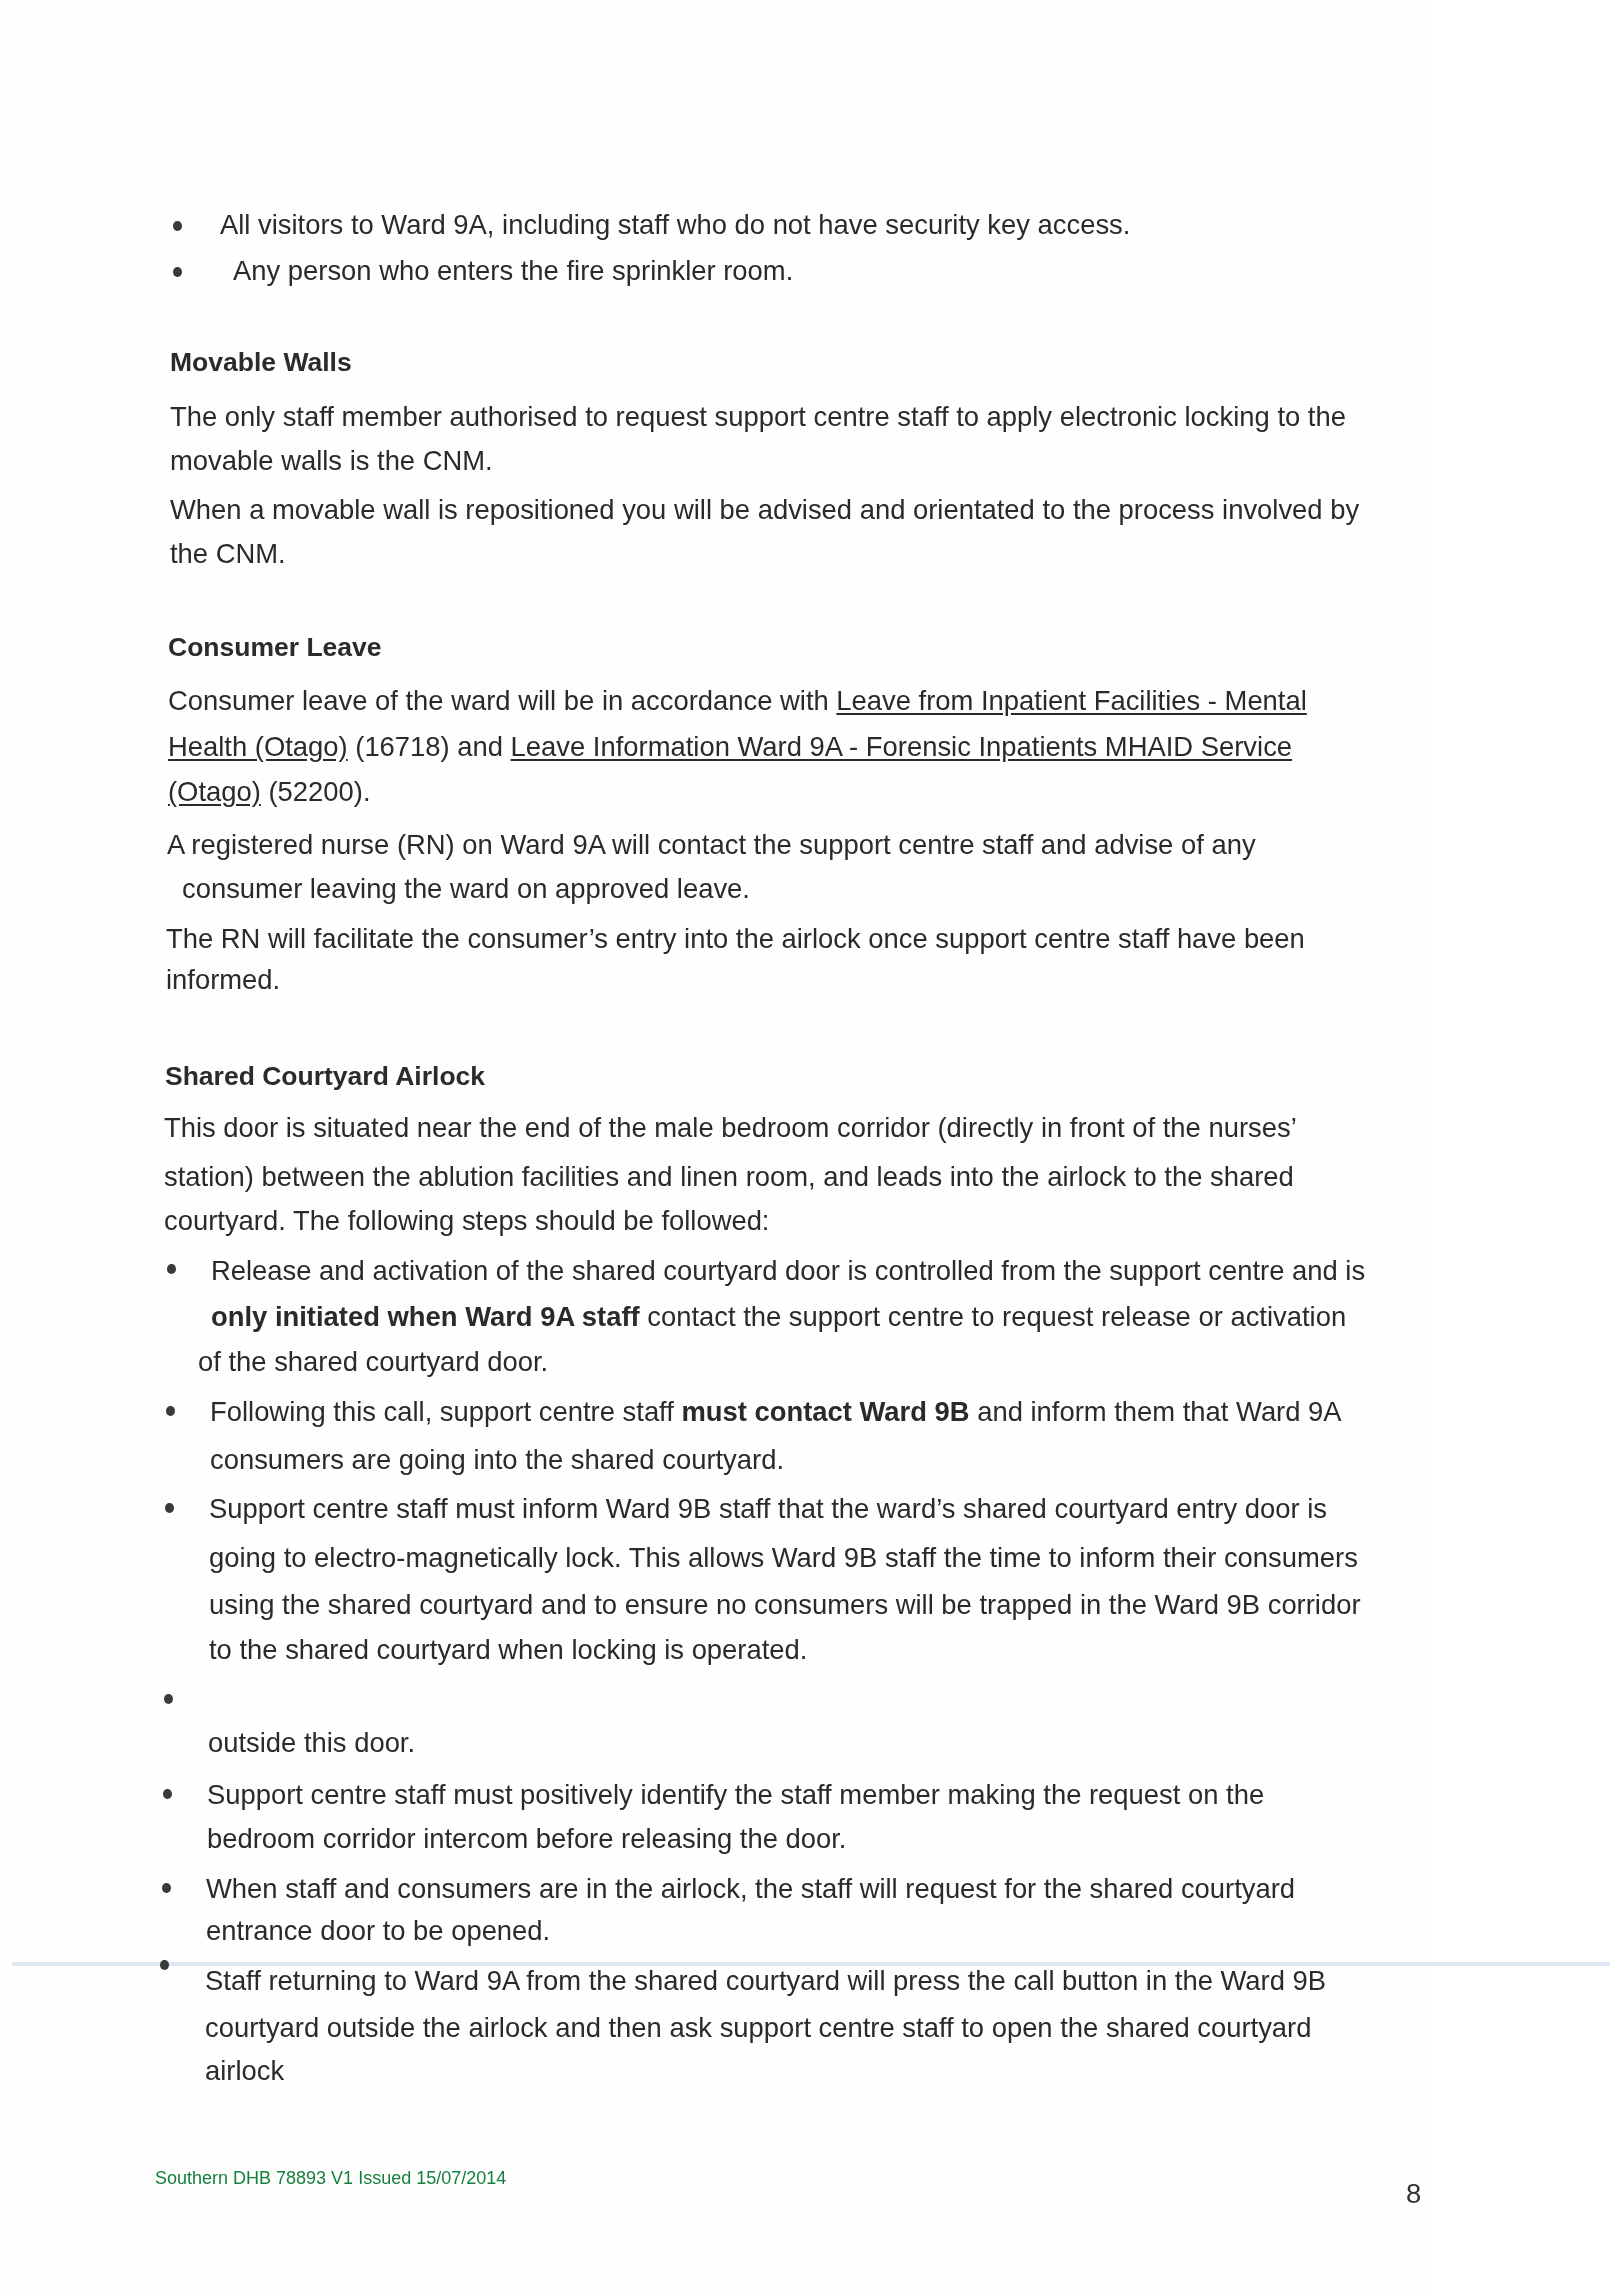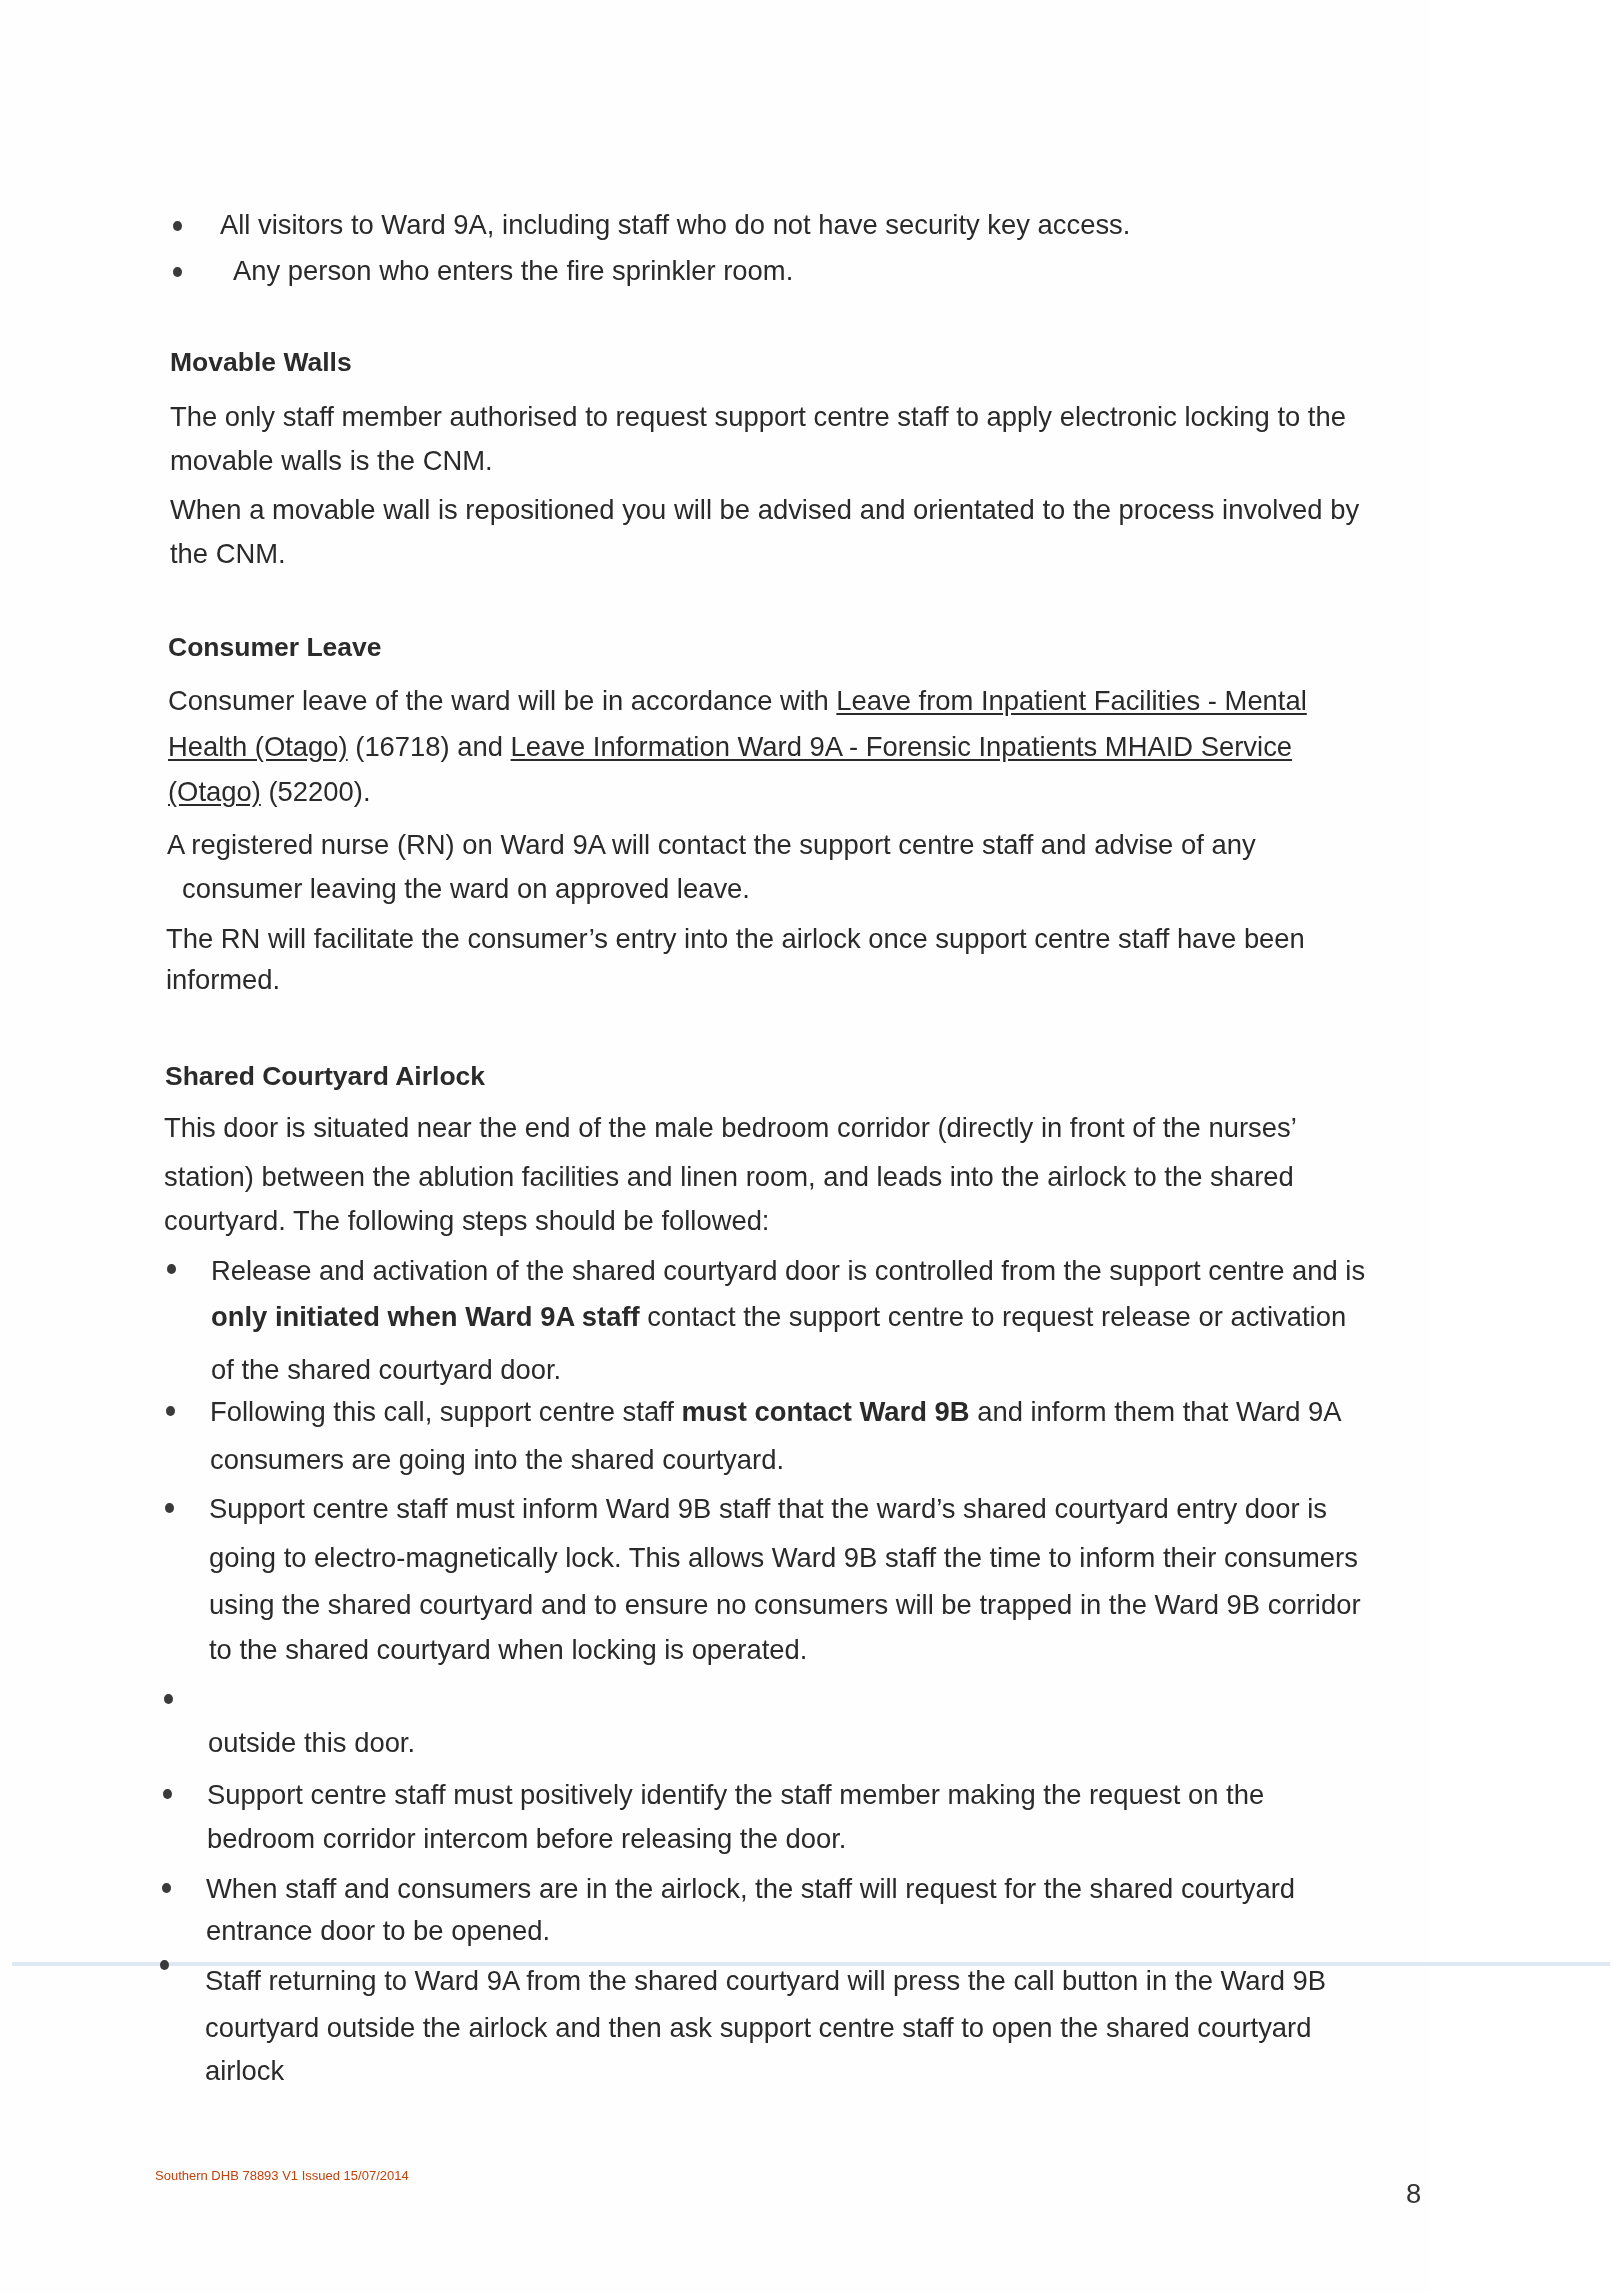"of the shared courtyard door." div.line { left: 211px -> 198px; margin-top: 8px -> none }
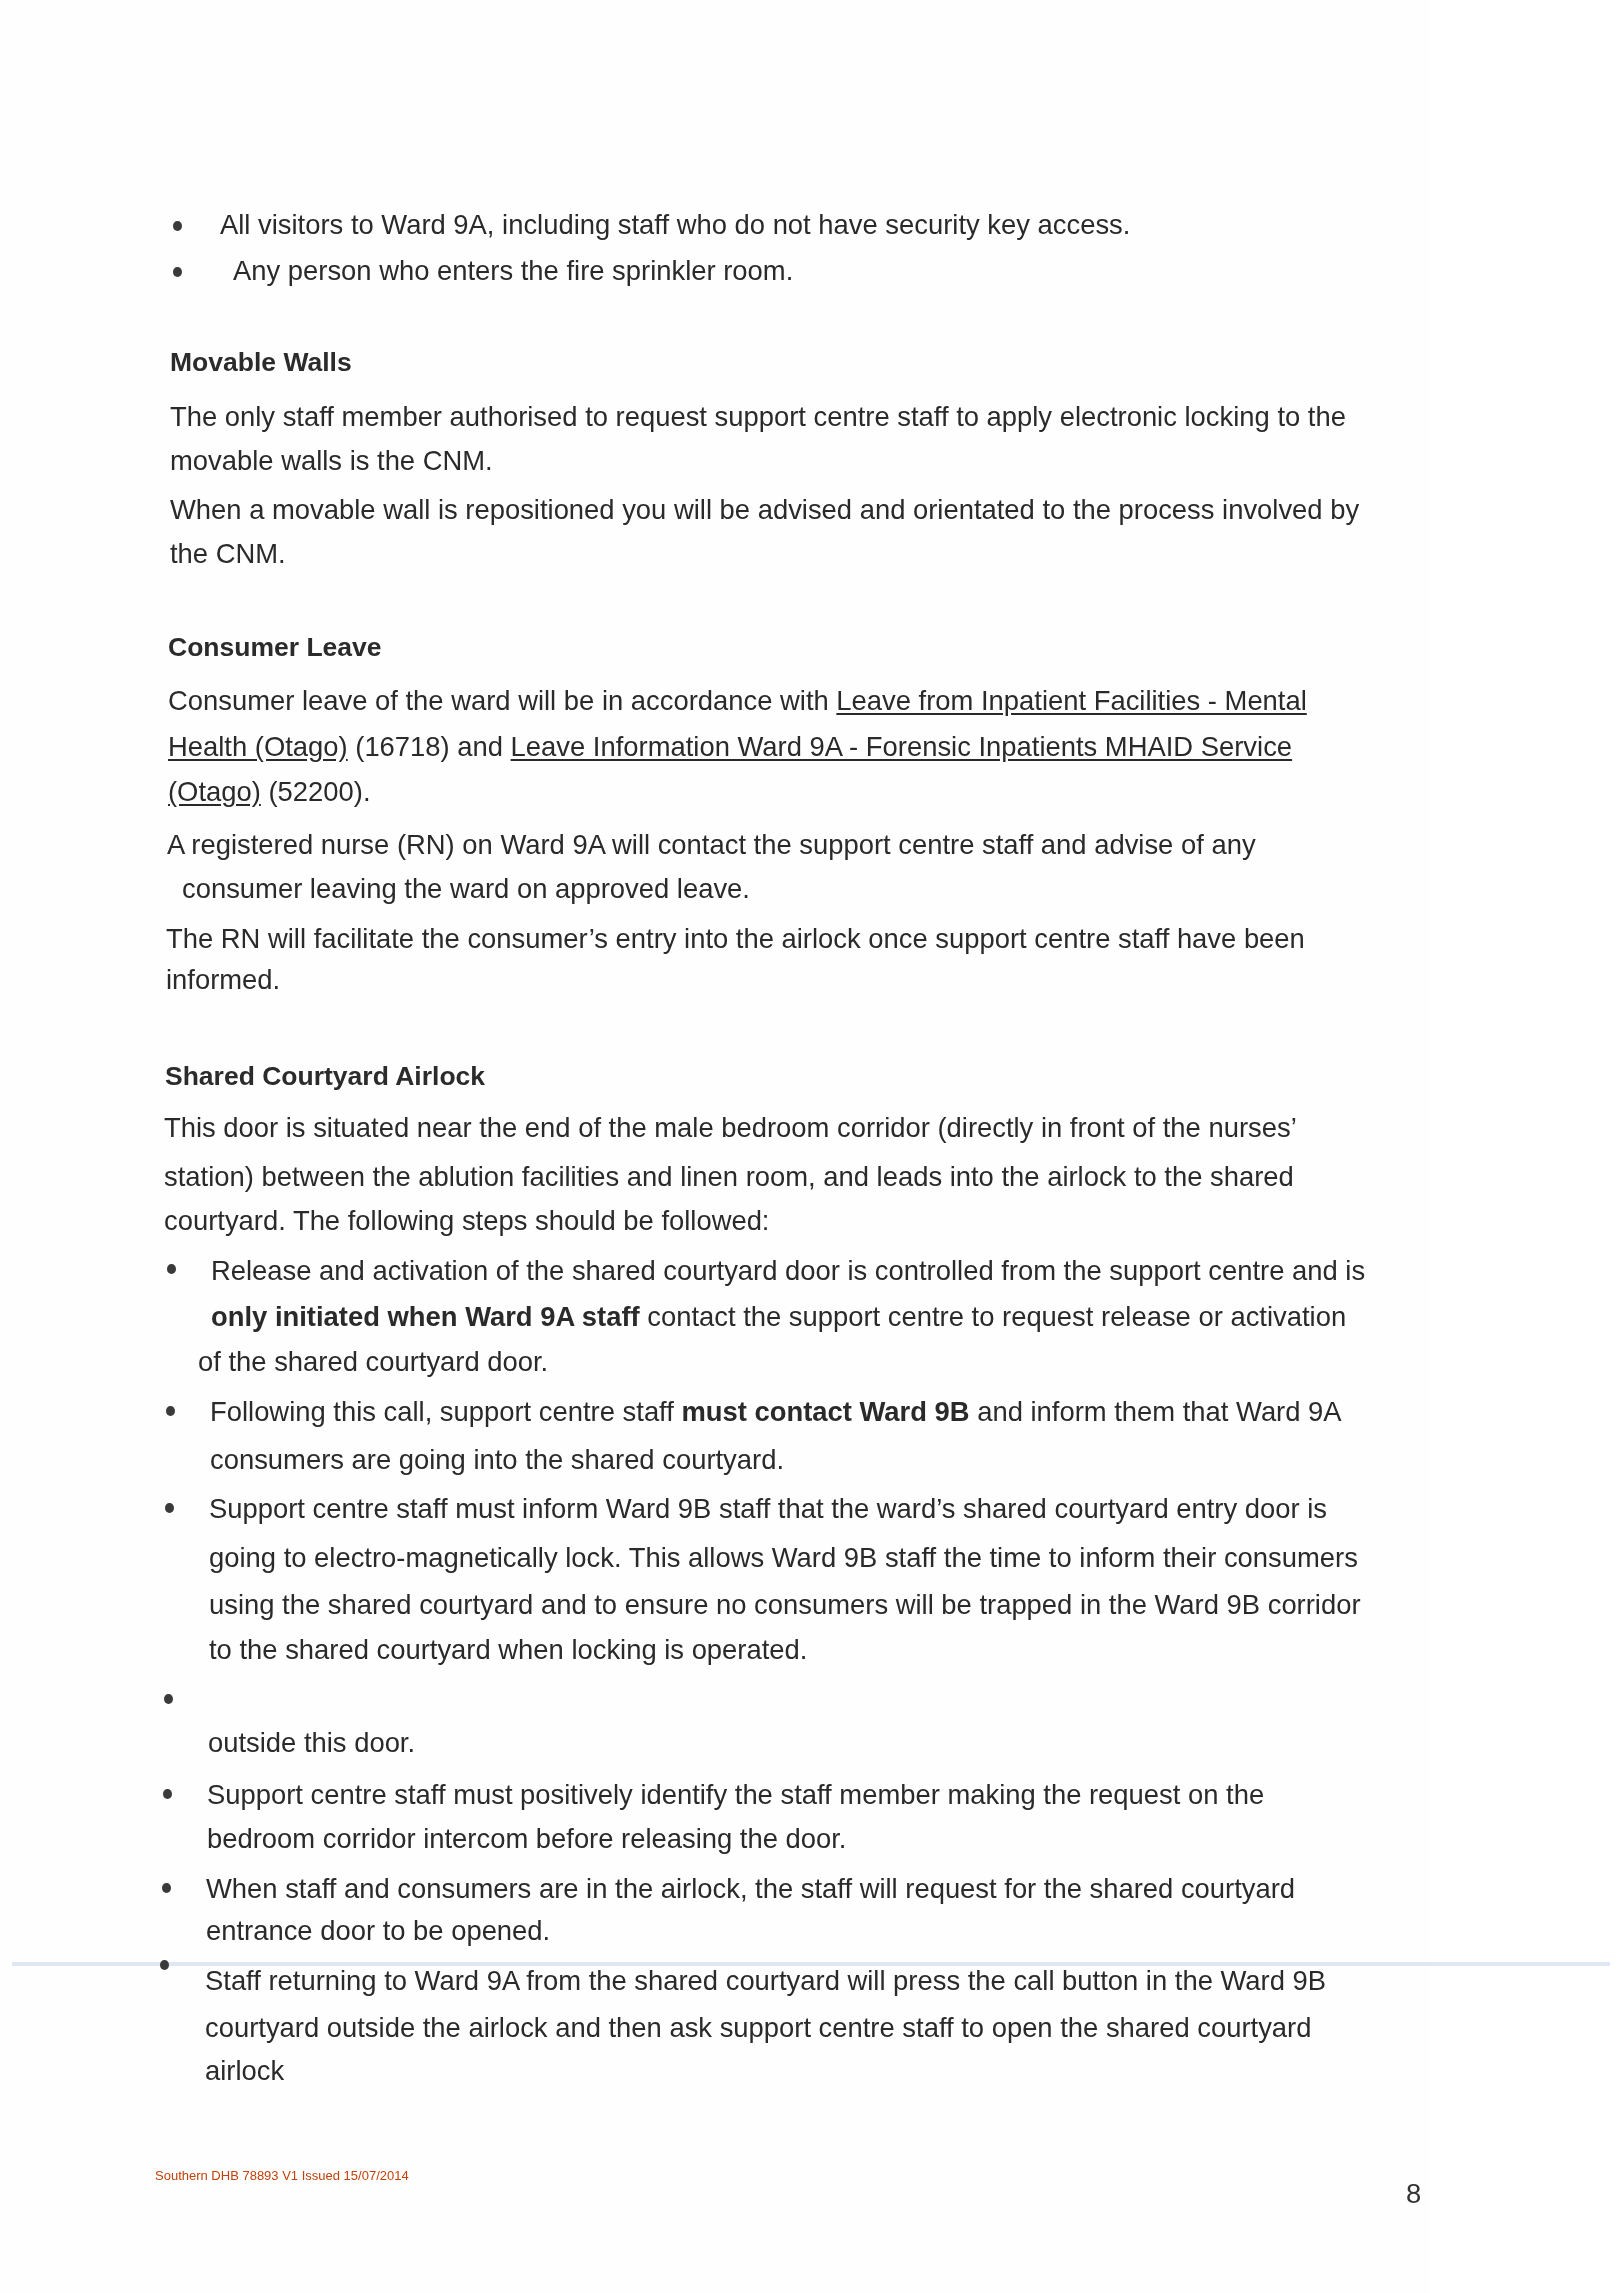"Southern DHB 78893 V1 Issued" .footer { color: #c2410c -> #15803d; font-size: 13px -> 18px }
